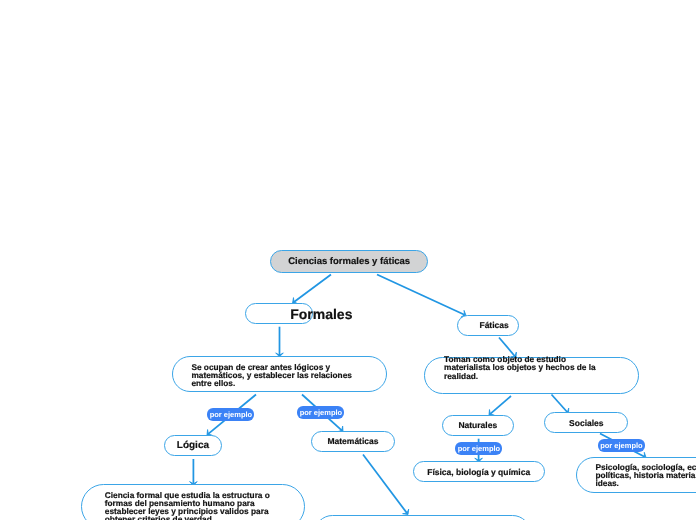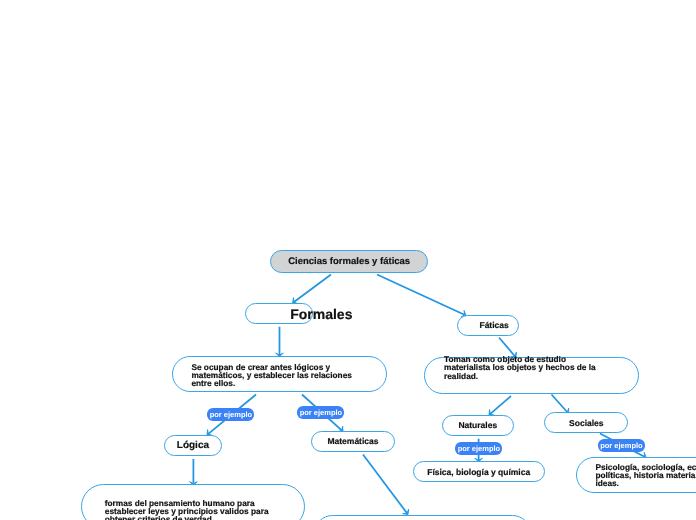"Ciencia formal que estudia la" span.ln { html: none -> <span>Ciencia formal que estudia la estructura o</span> }
